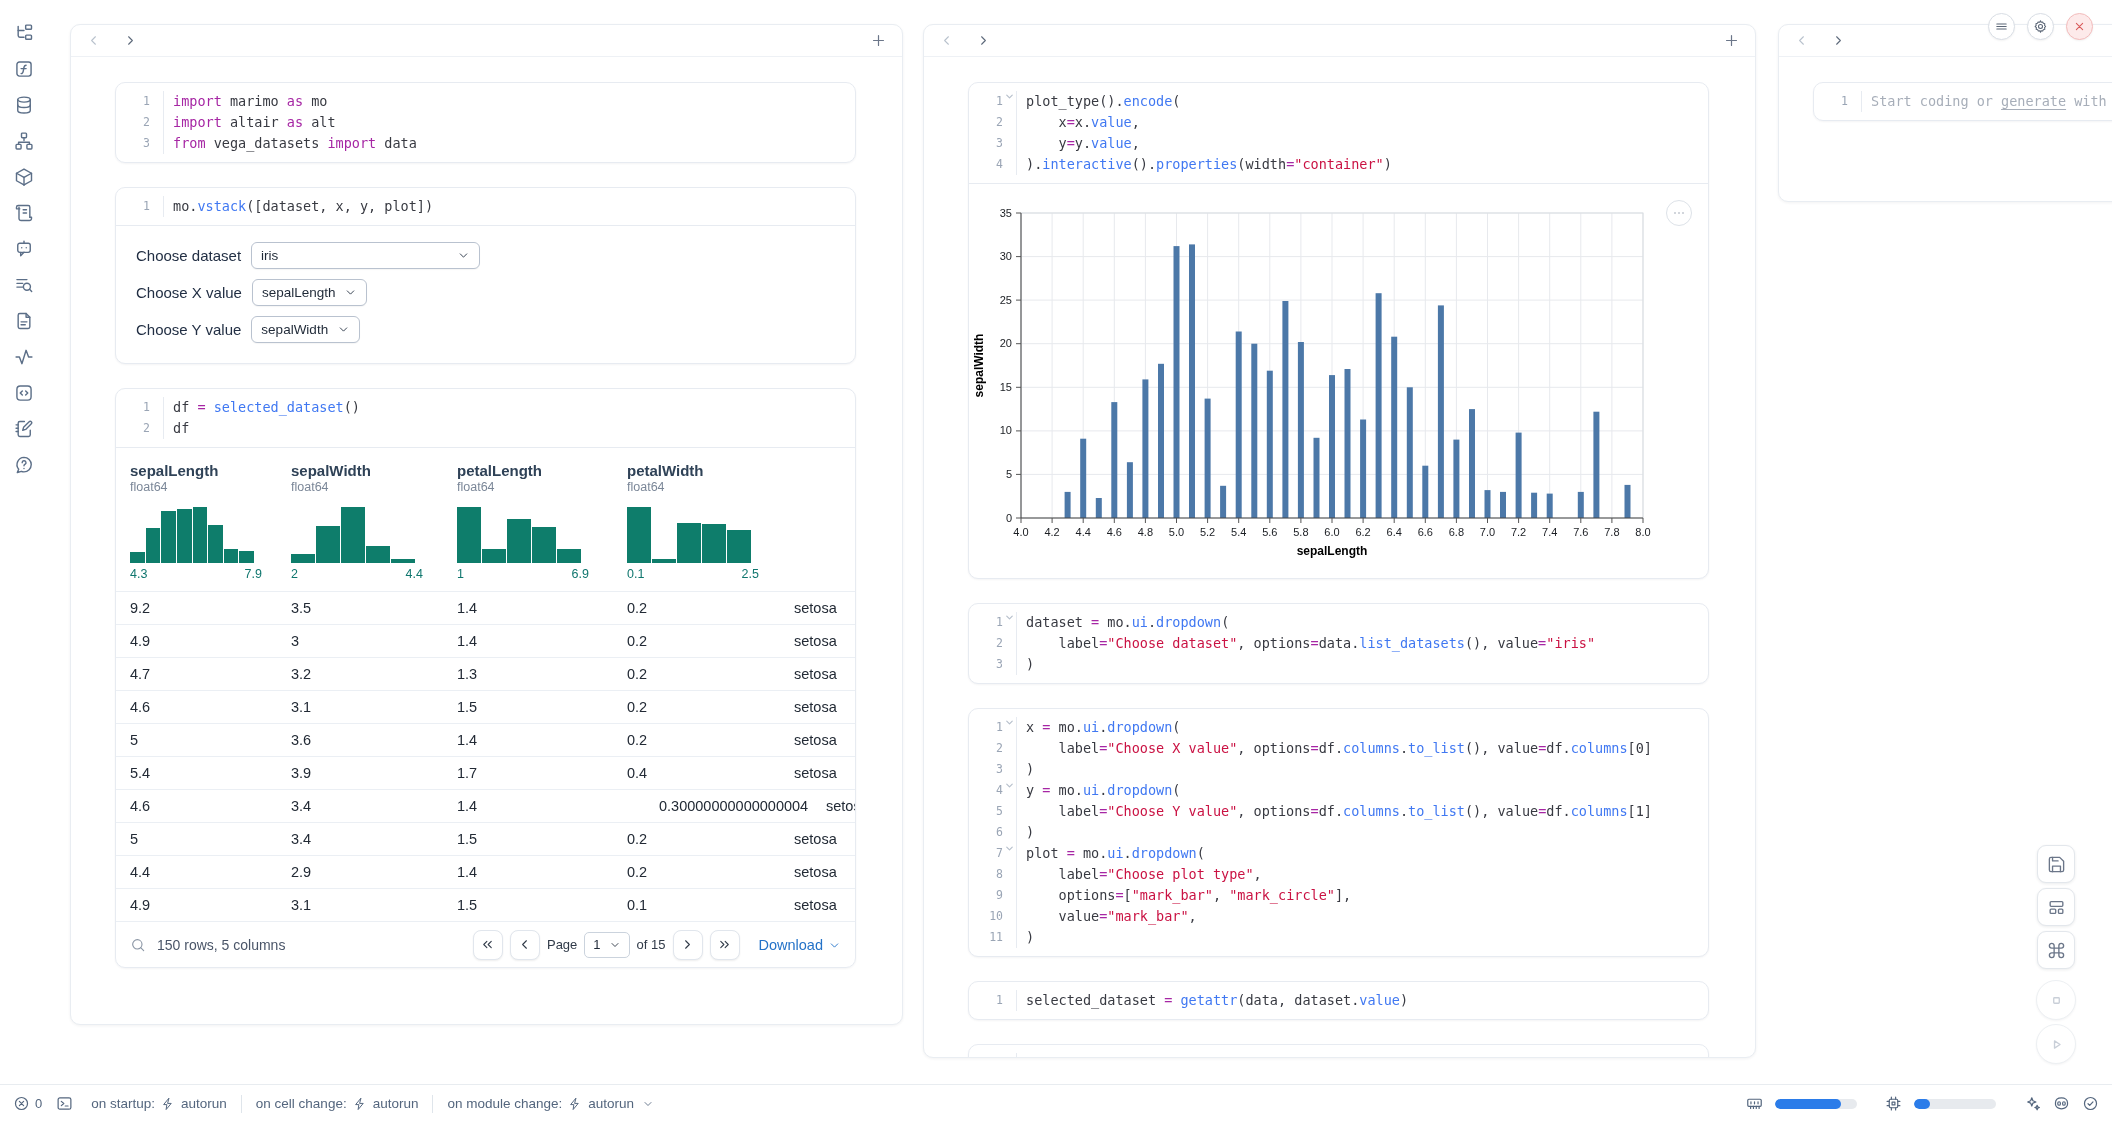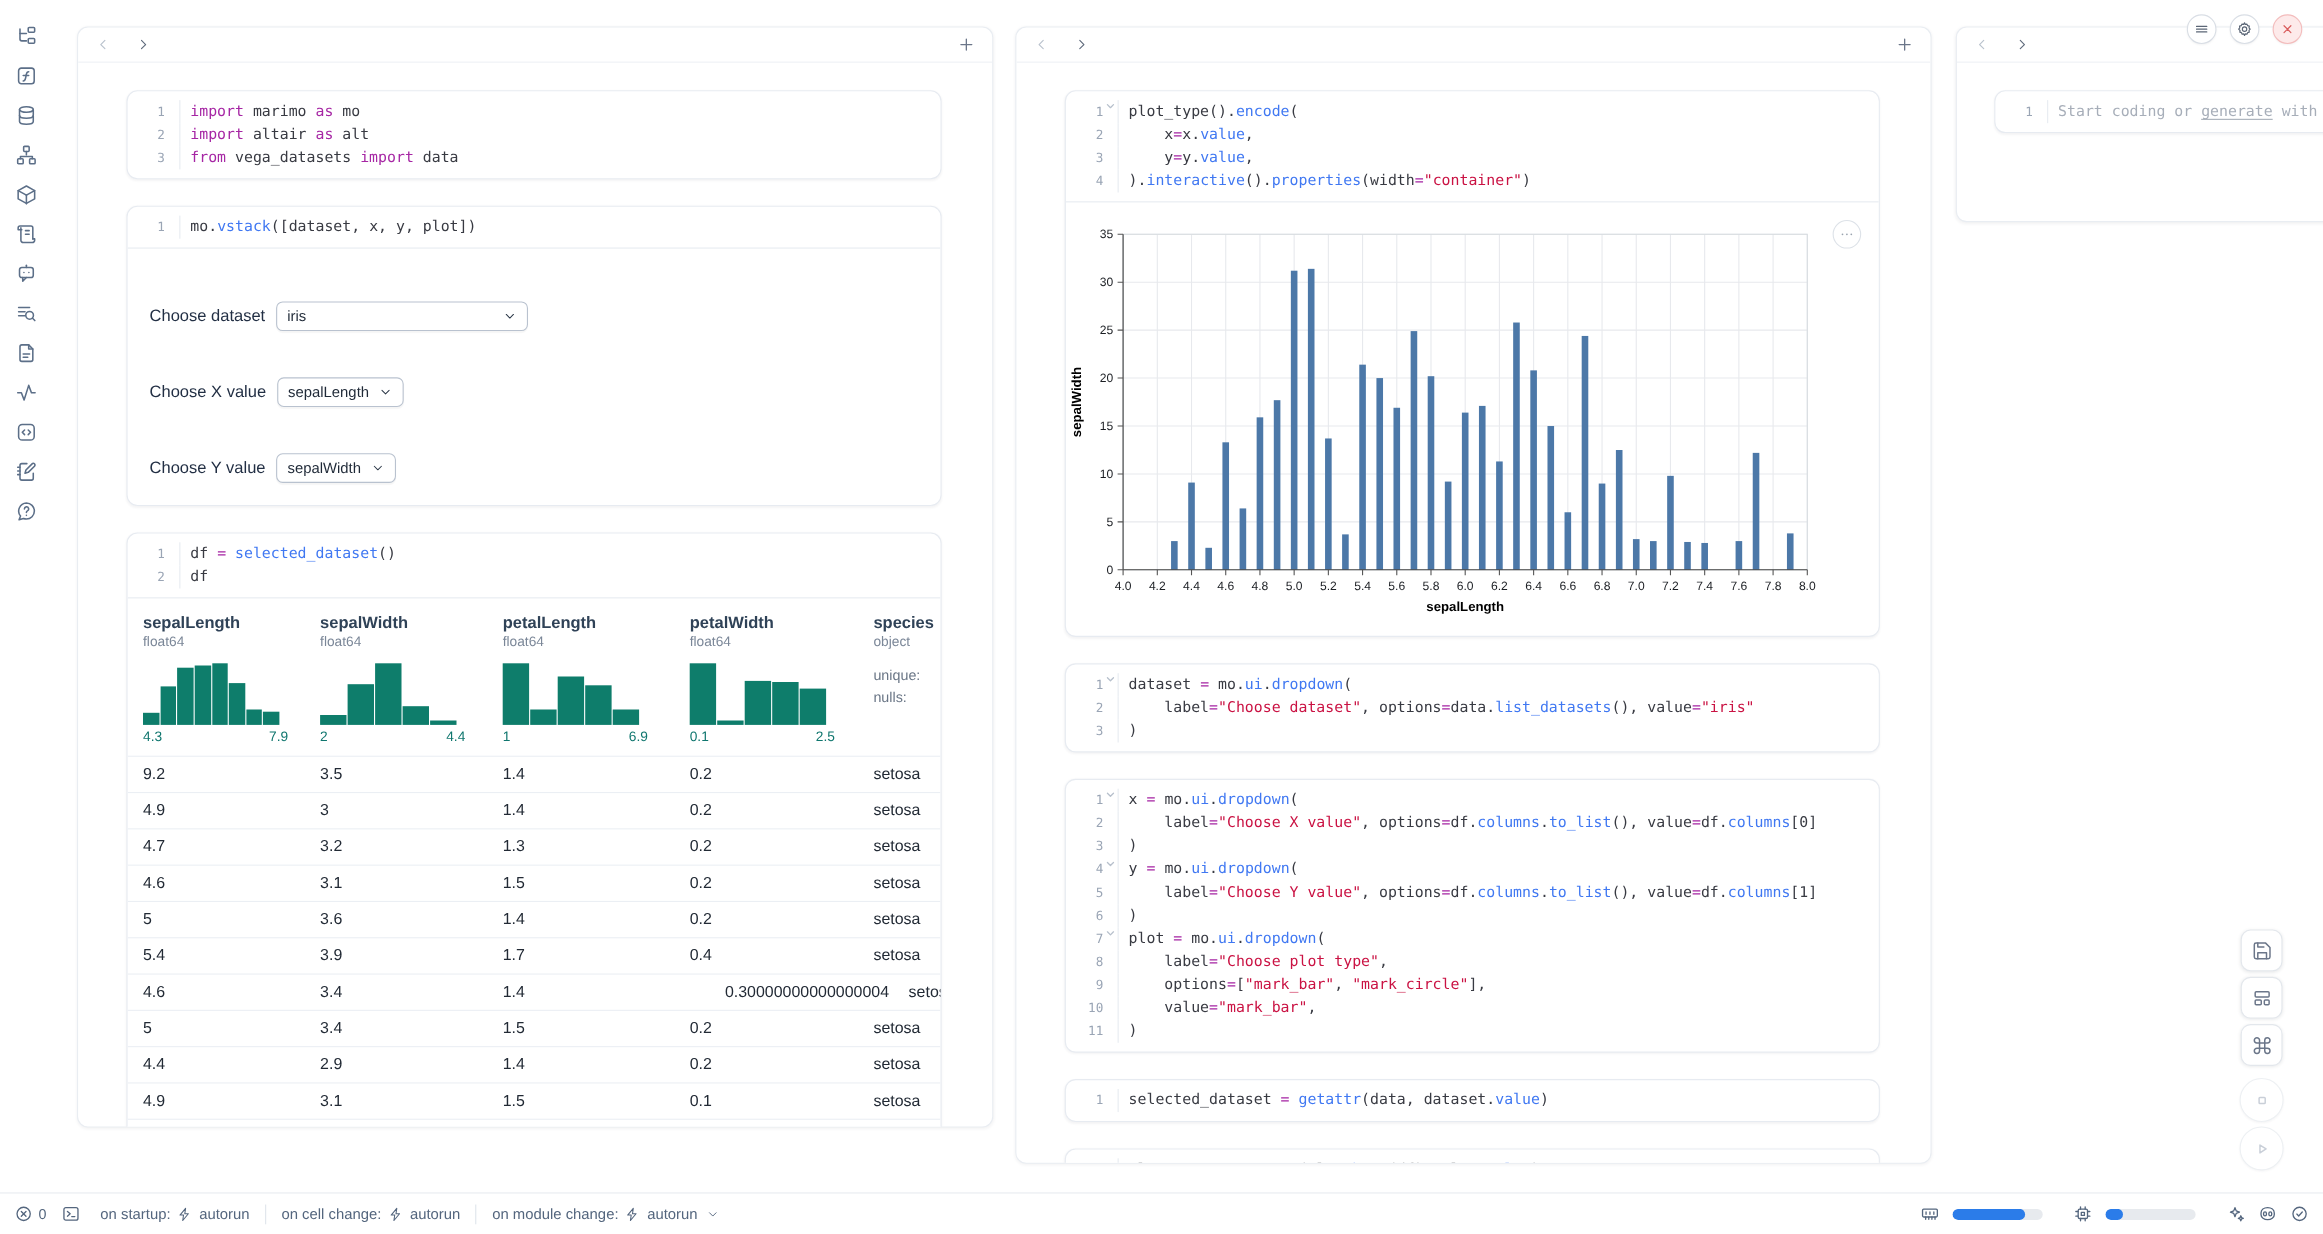"Choose dataset" .dd-row { margin-top: 32px -> none }
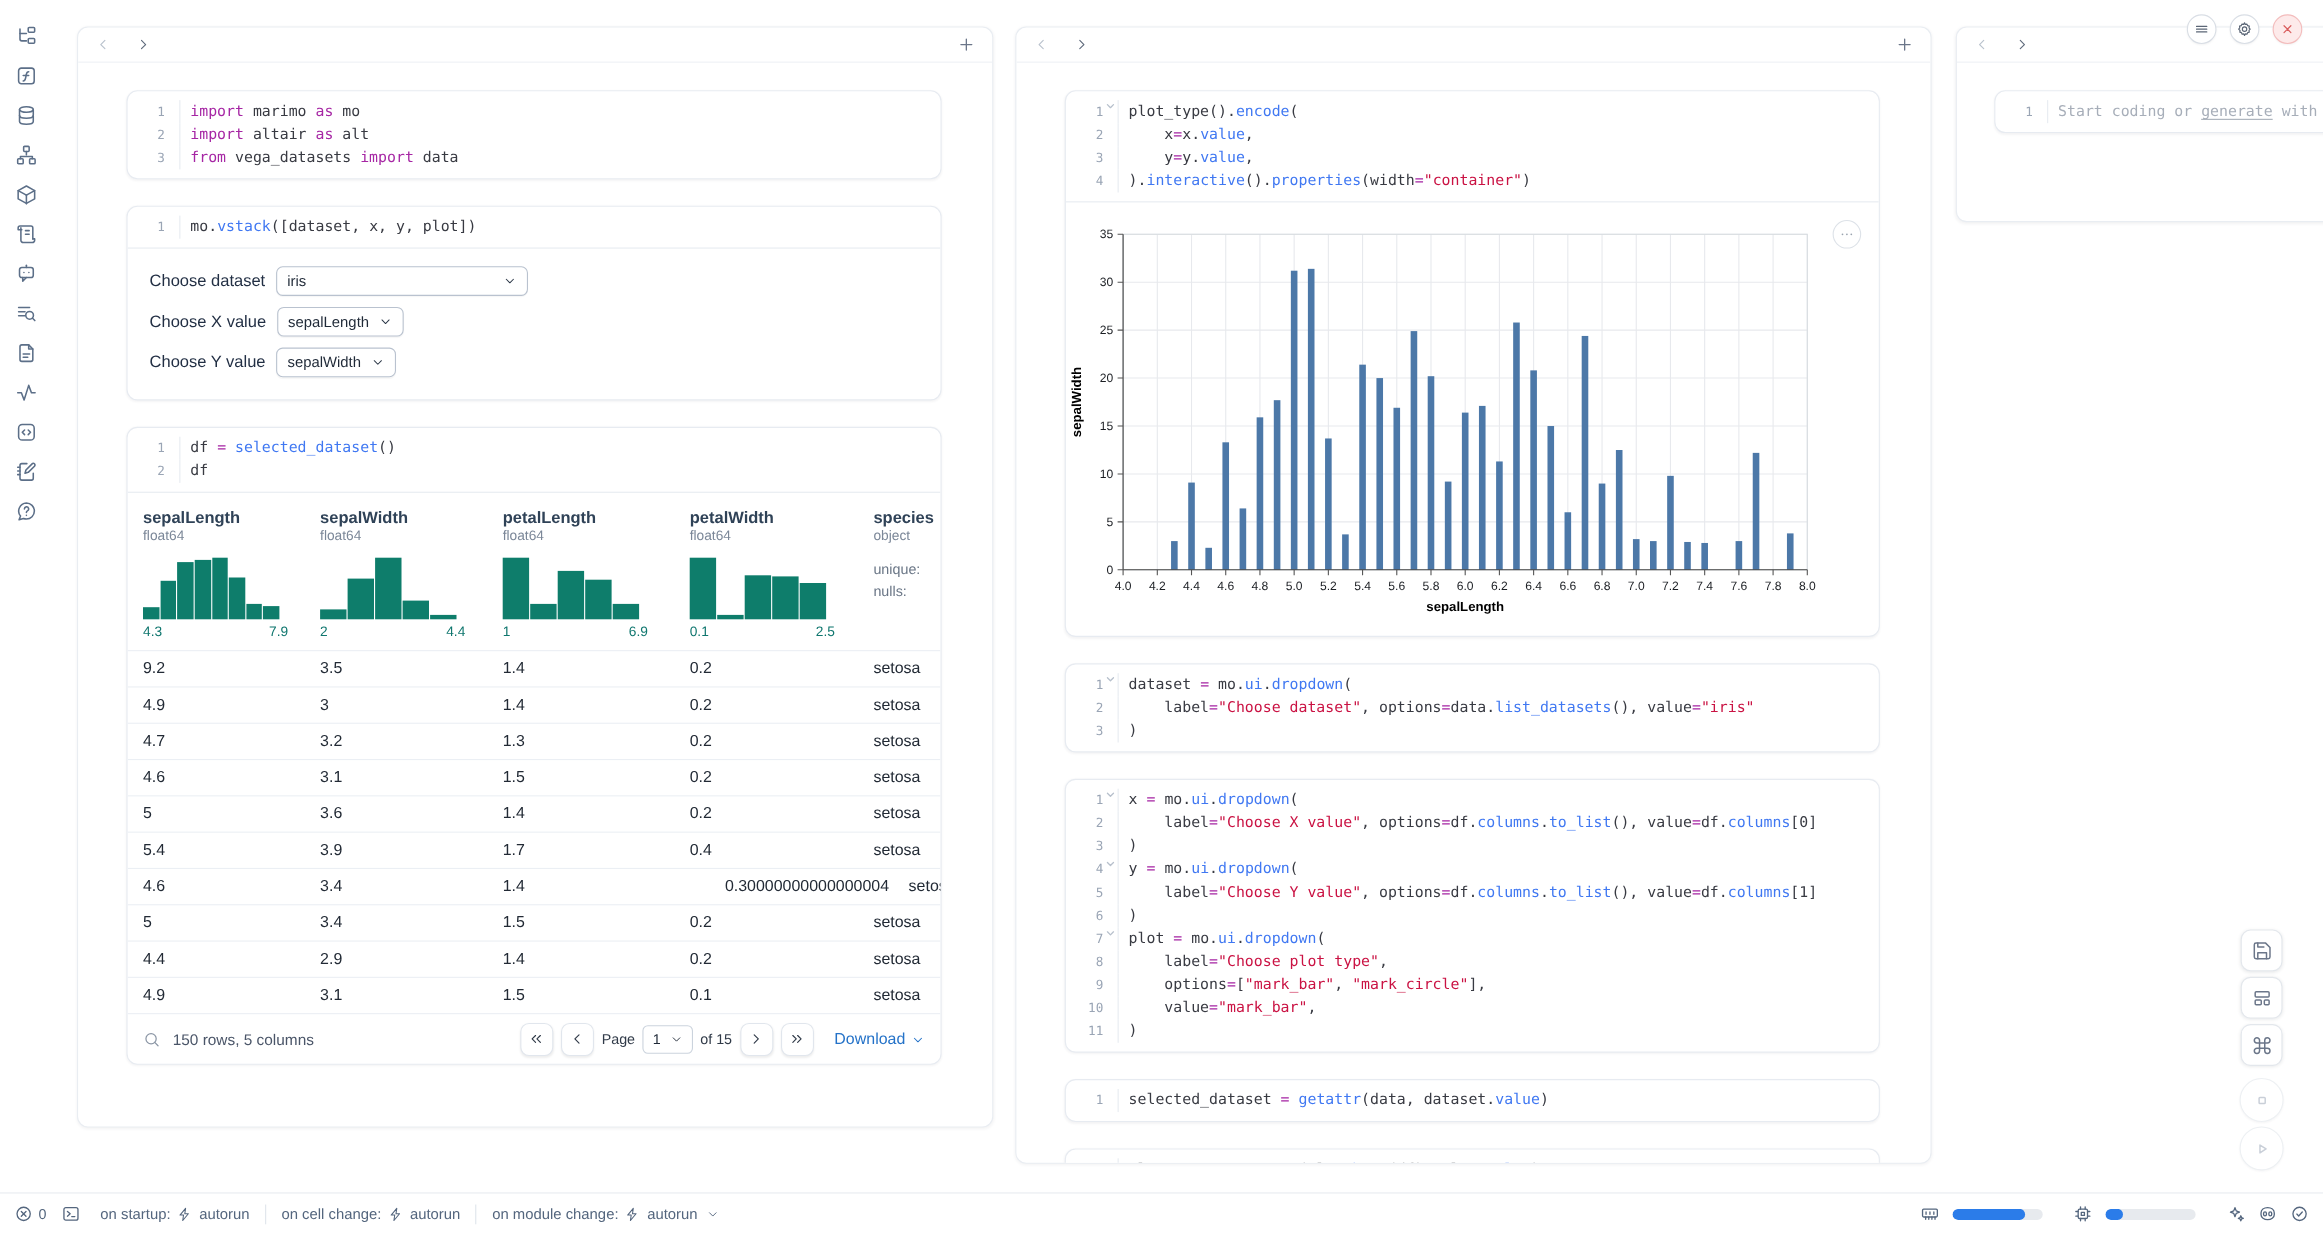"species" div.th { html: <div> <div>species</div> <div>object</div> <div> <div>unique:</div> <div>nulls:</div> </div> </div> -> none }
